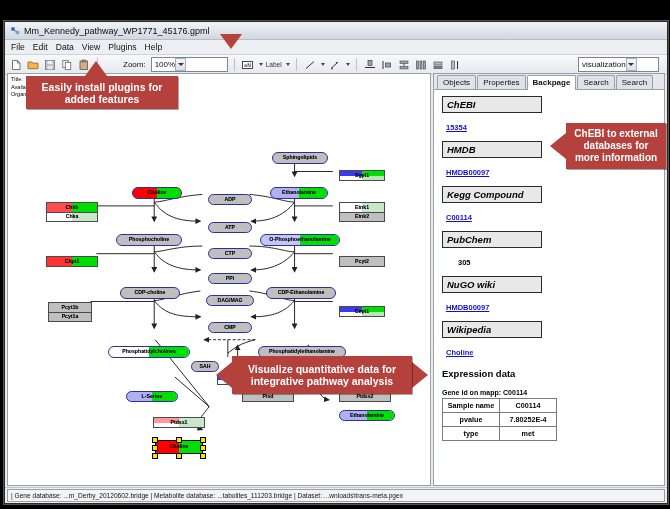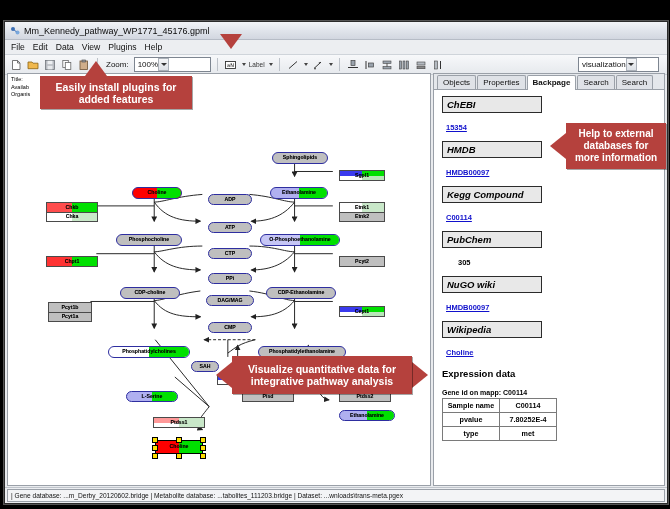"Zoom:" .zoomlbl { margin-left: 2px -> 19px }
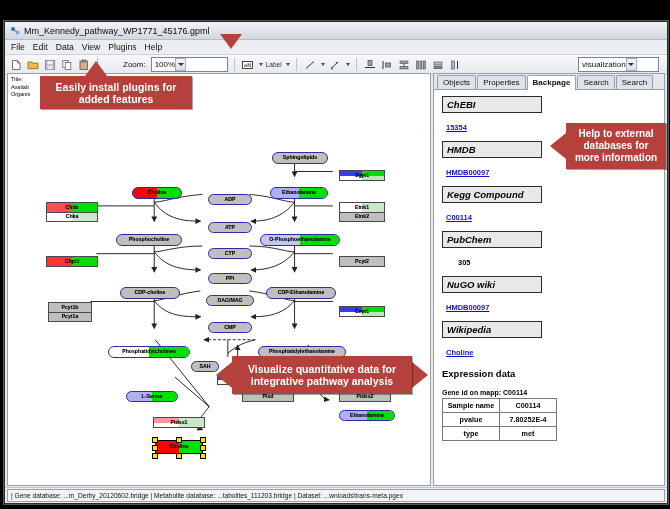"Easily install plugins for" div.callout { left: 40px -> 26px }
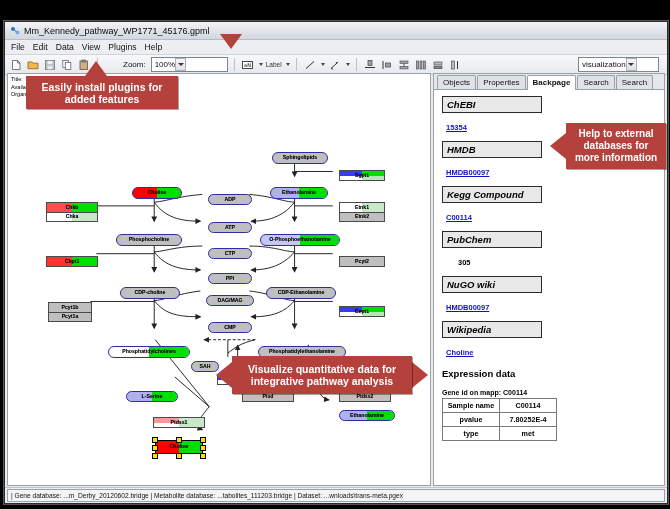"Help to external" div { text: Help -> ChEBI }
